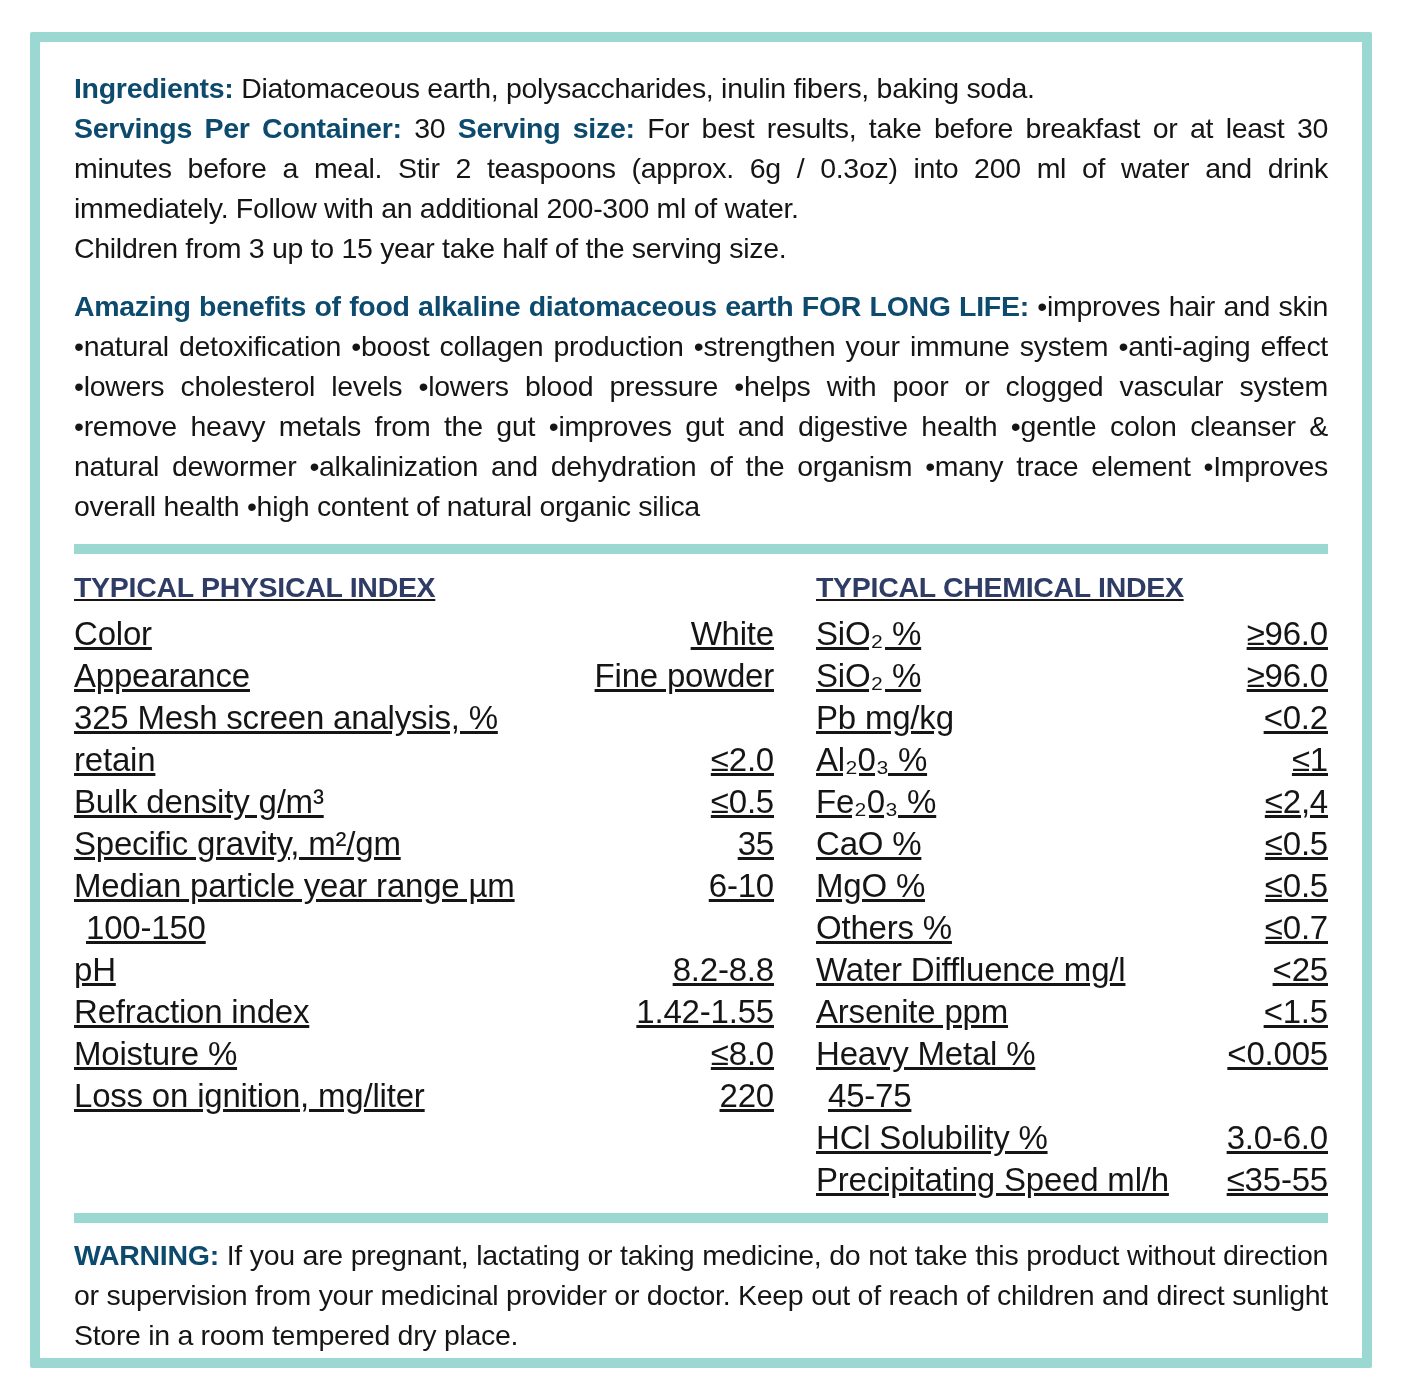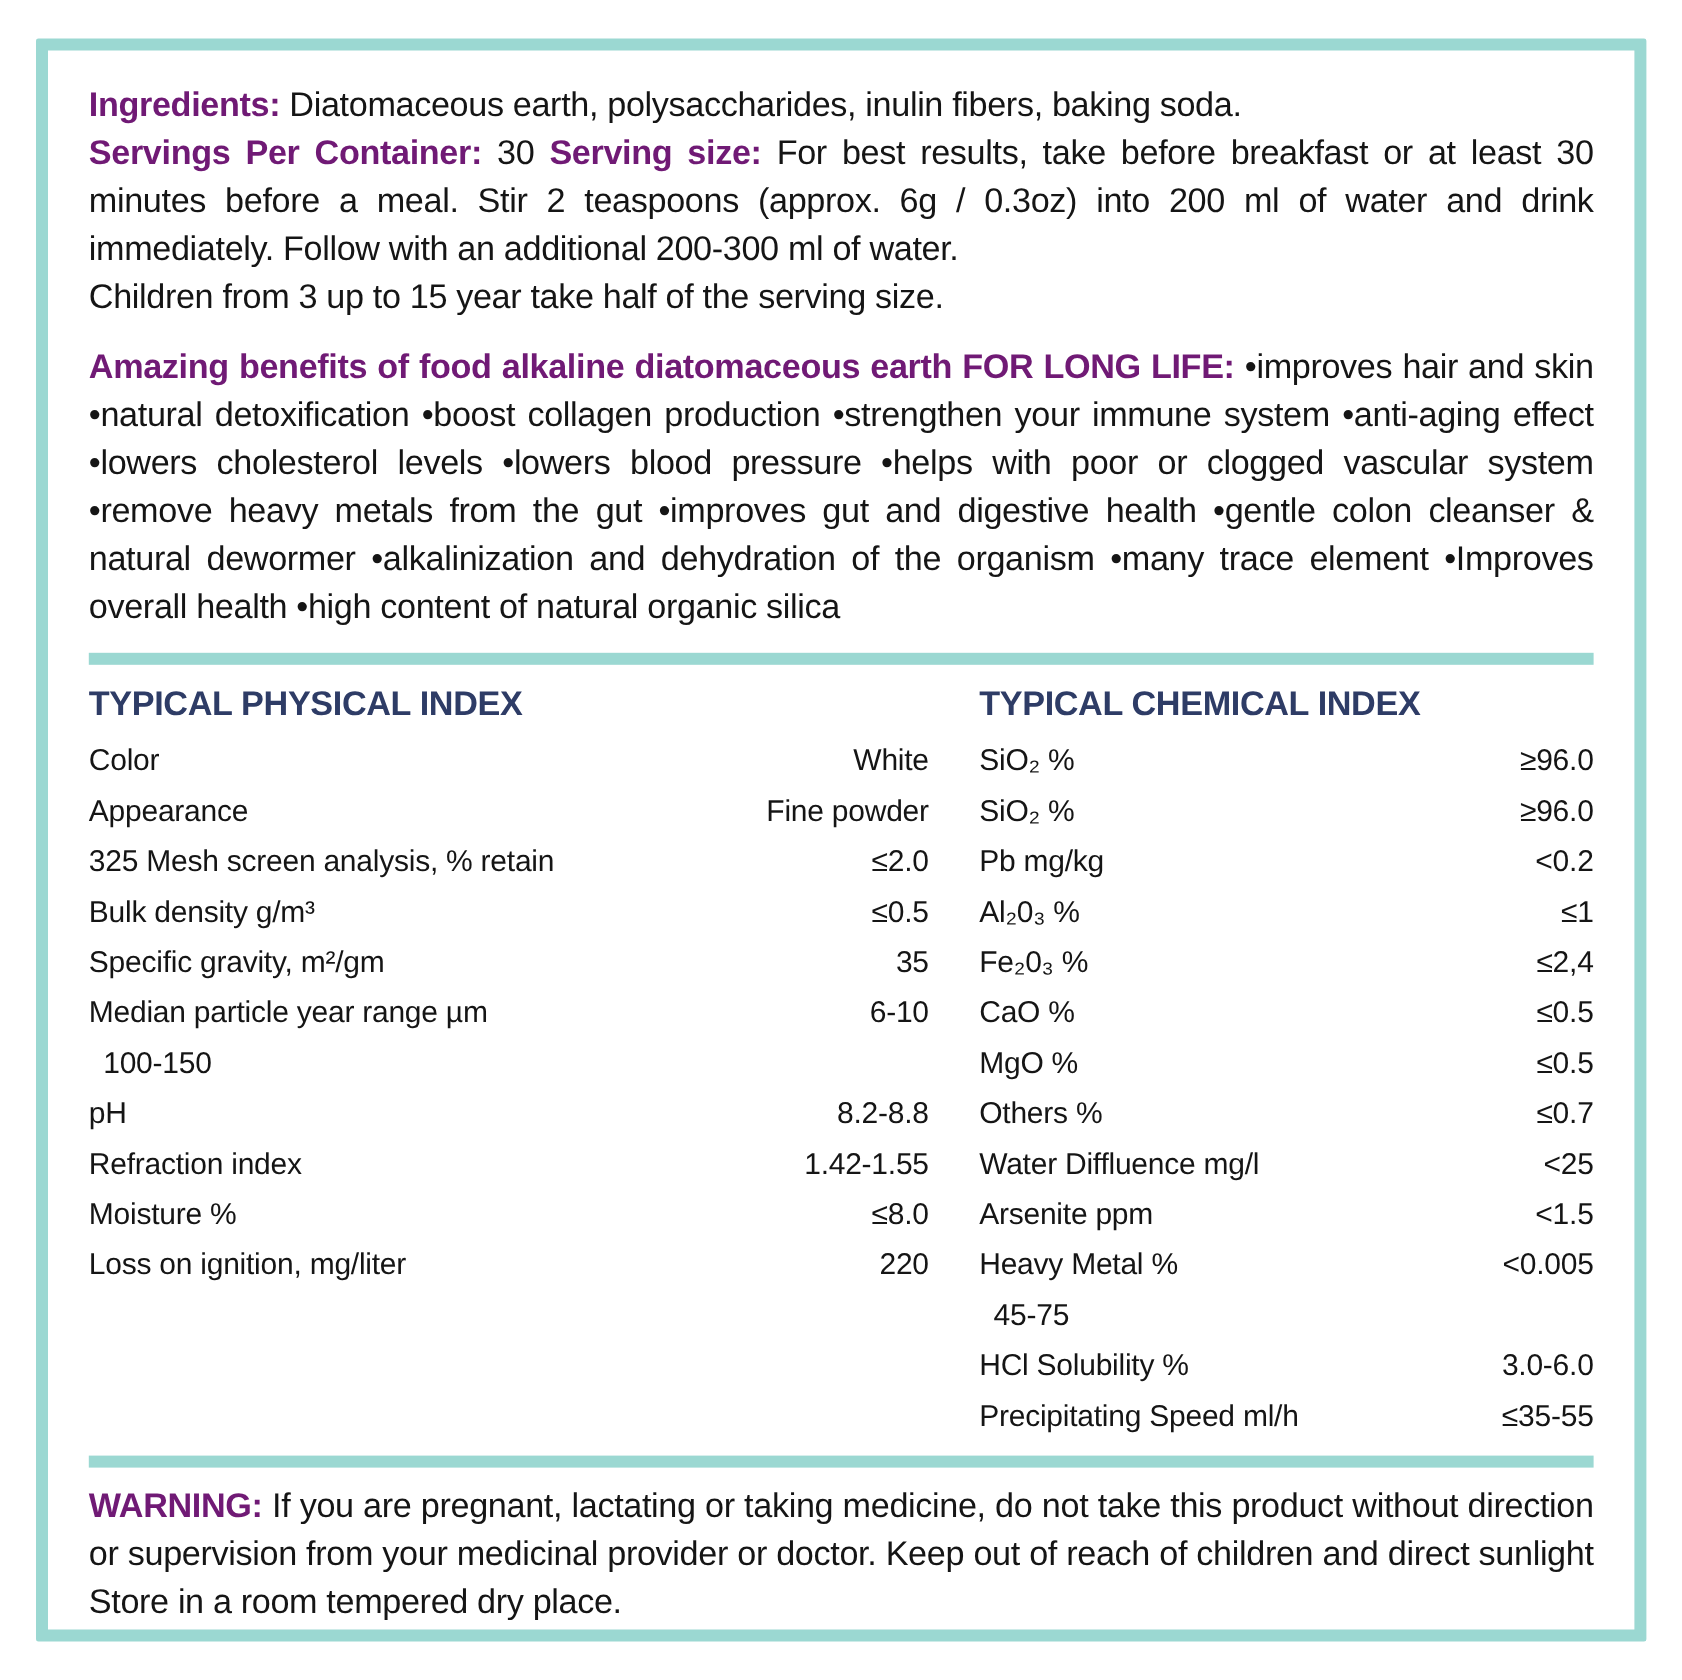"Ingredients:" .lead { color: #701a75 -> #0c4a6e }
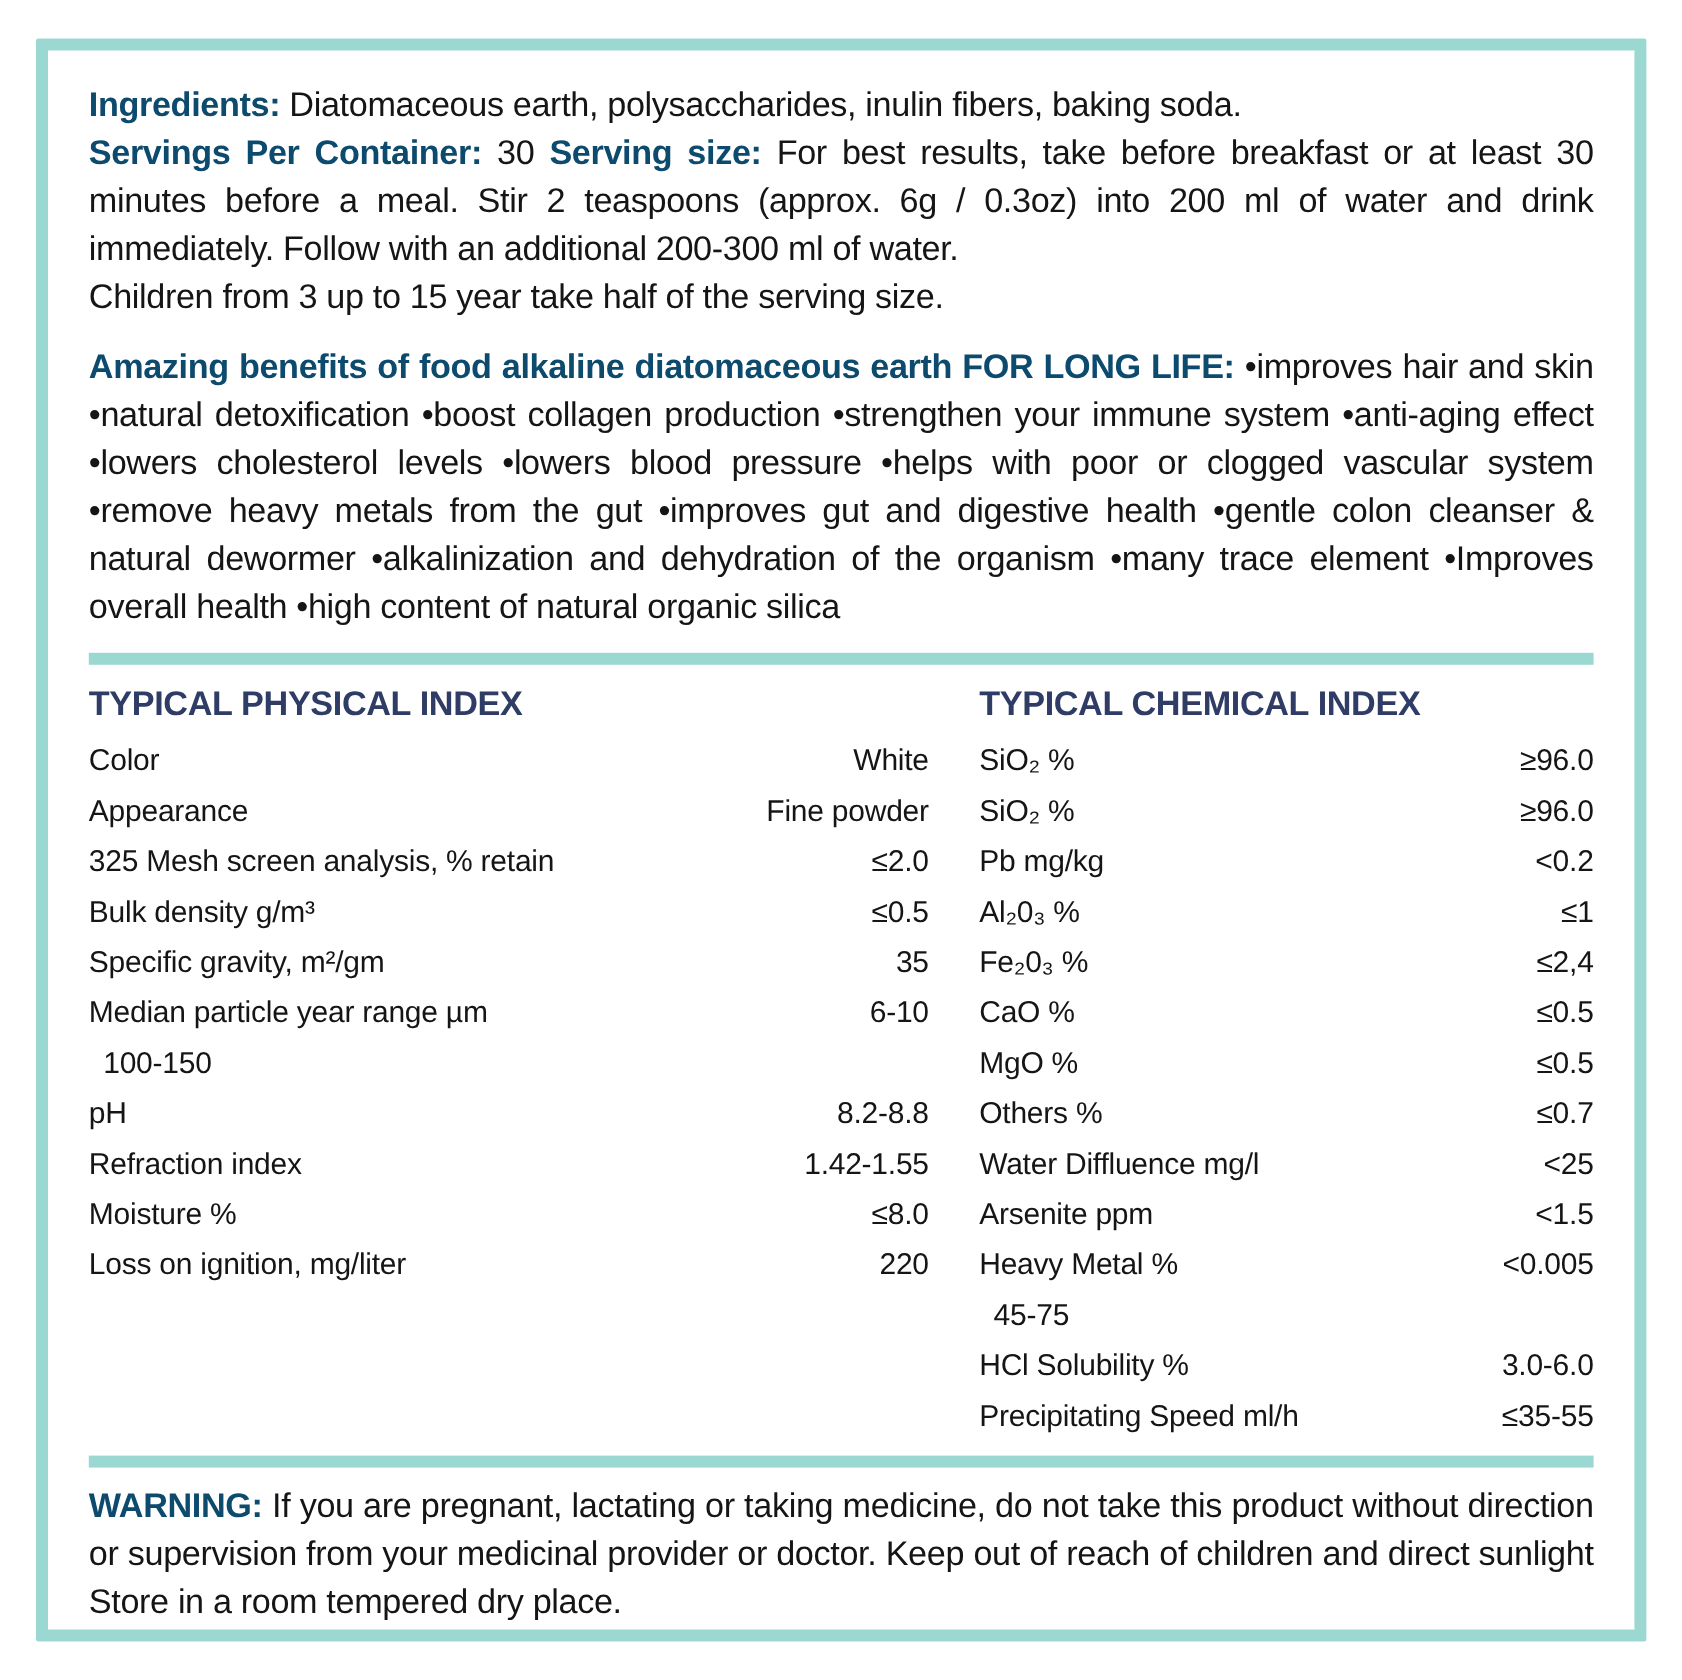"TYPICAL PHYSICAL INDEX" .table-col { text-decoration: none -> underline }
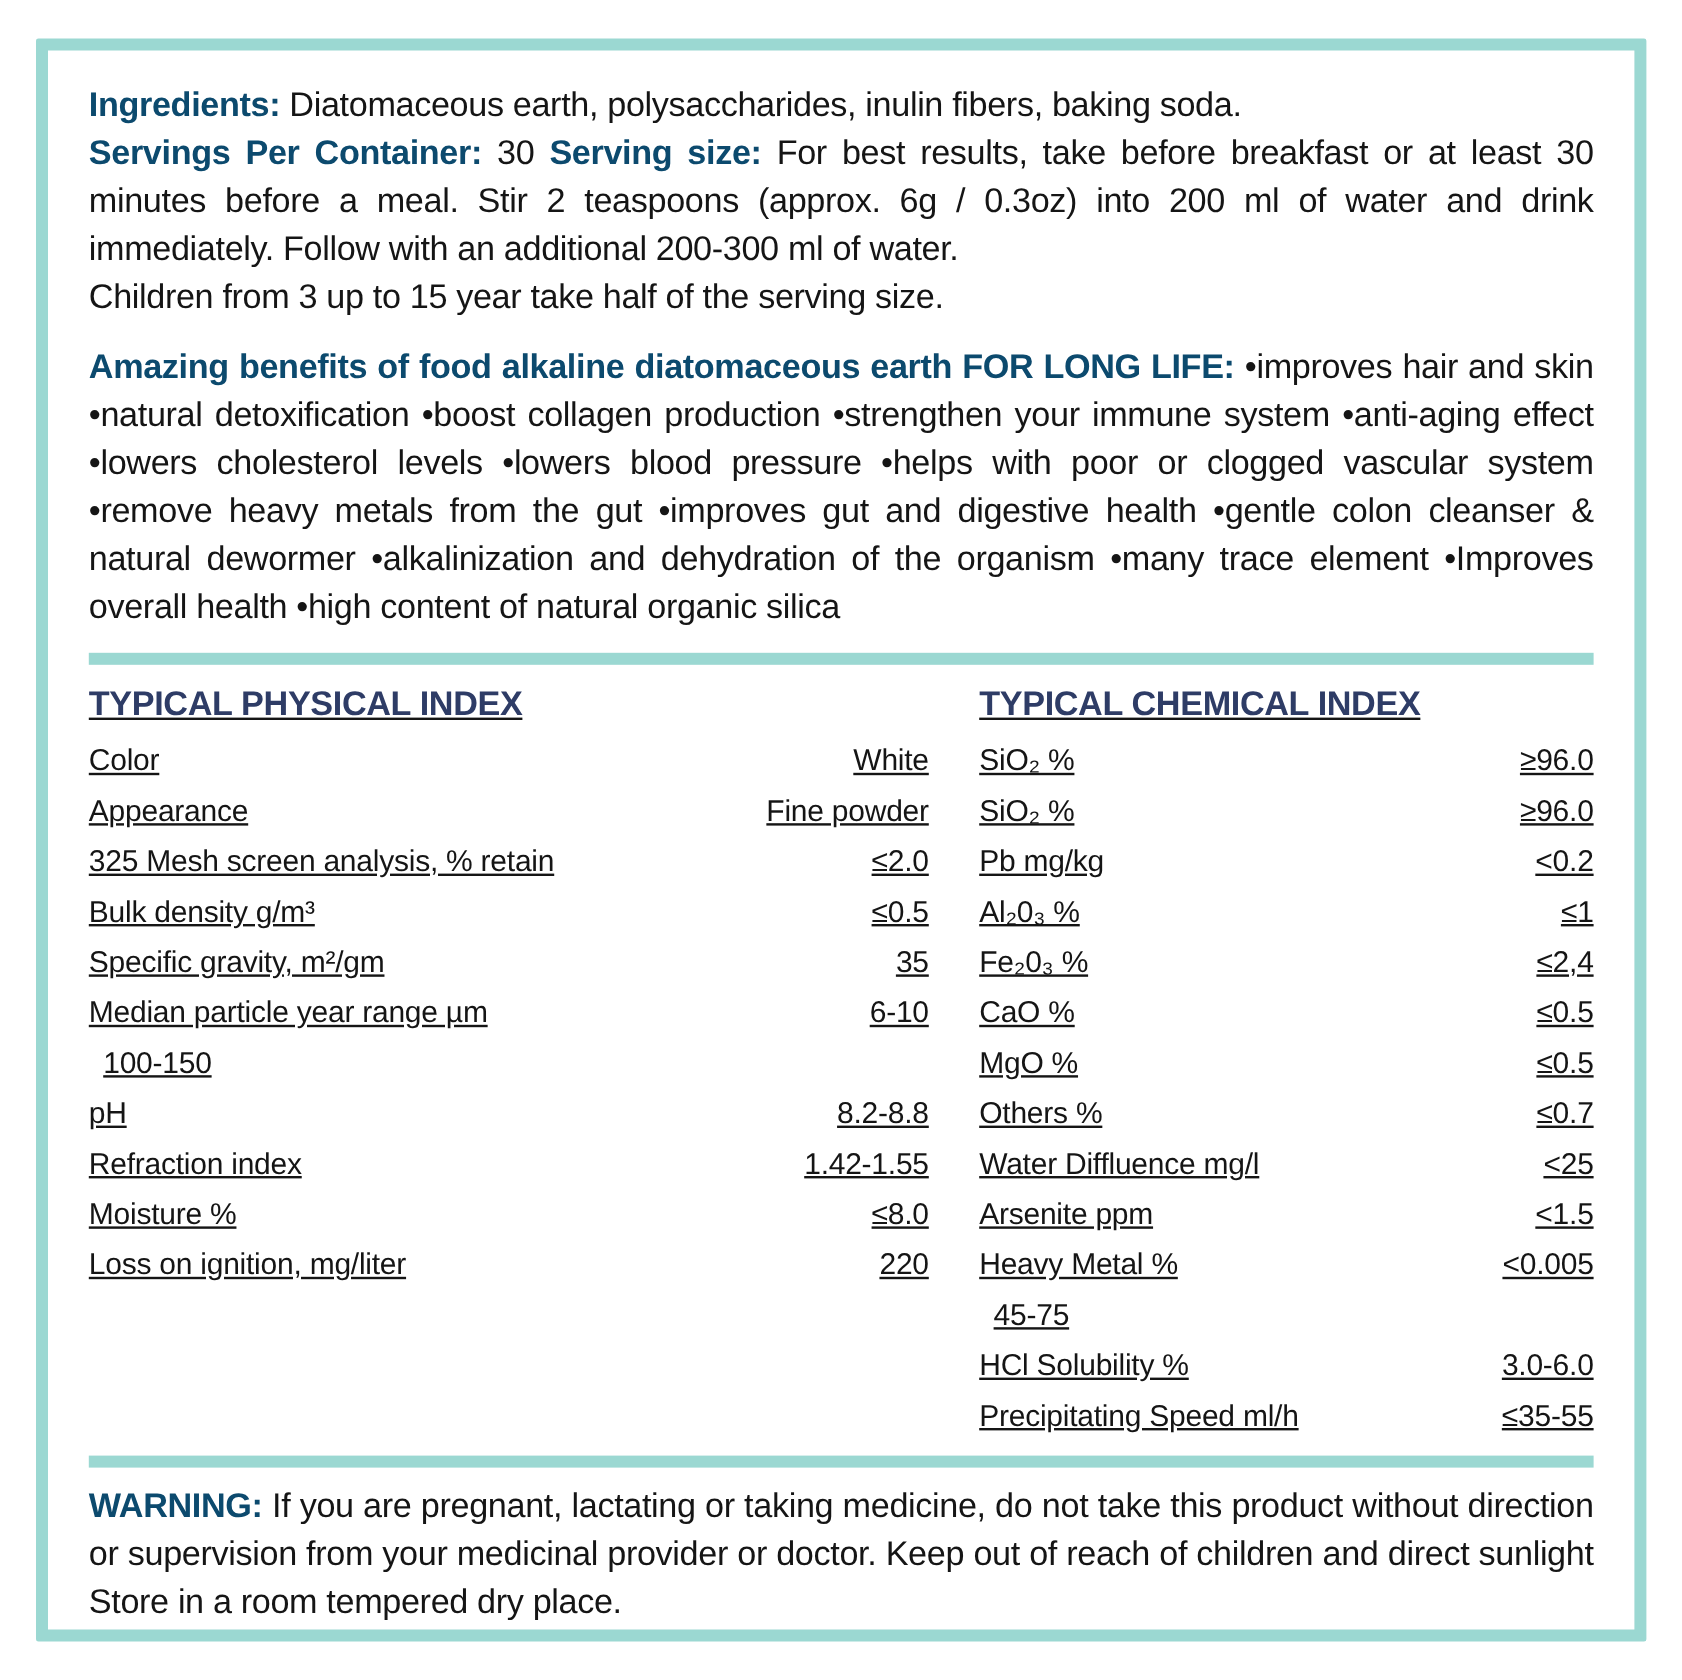"Color" .t-row { align-items: flex-start -> flex-end; font-size: 25px -> 33px }
